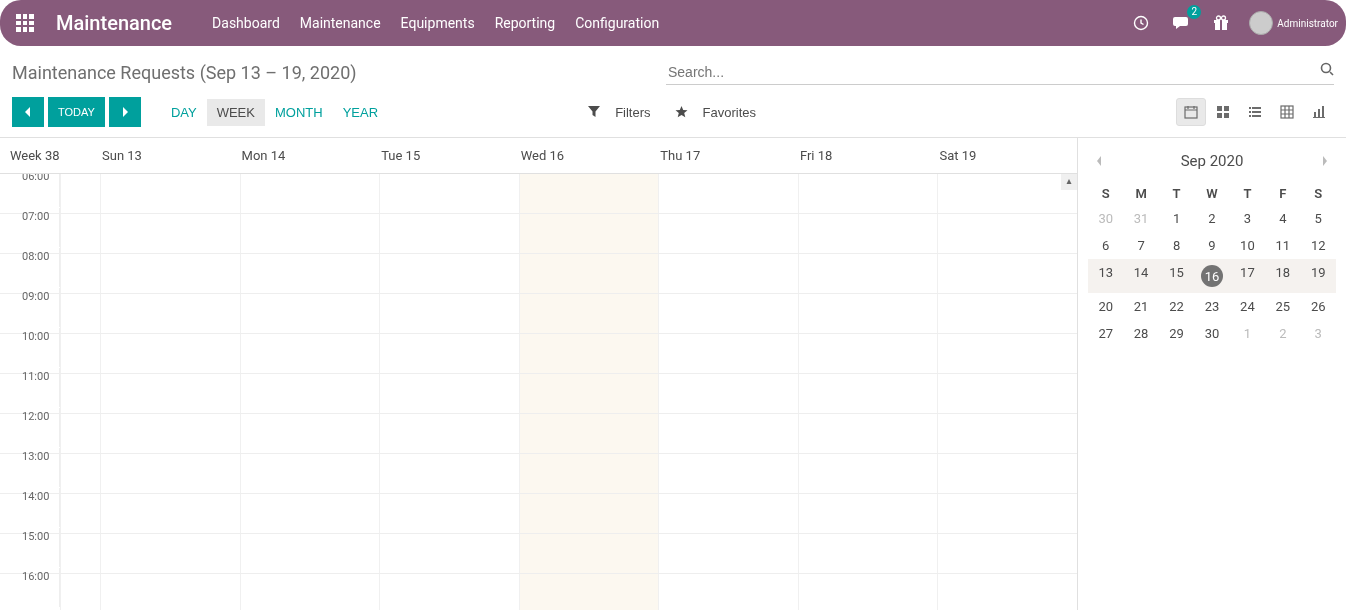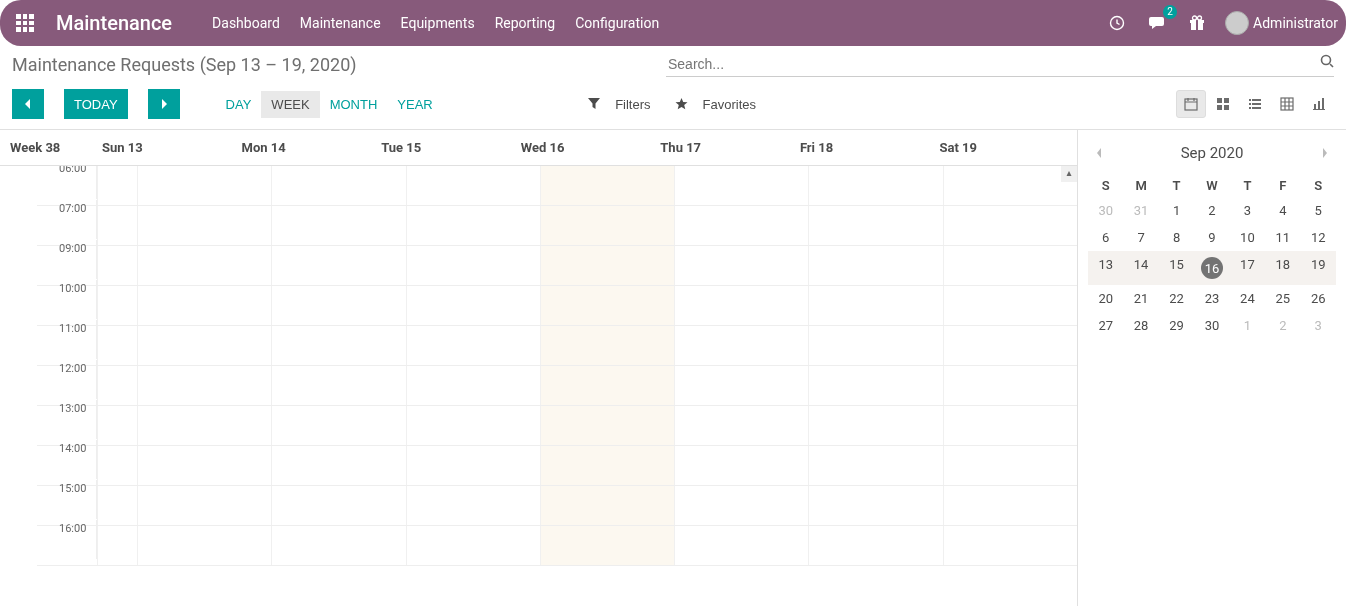"Administrator" .user { font-size: 14px -> 10px }
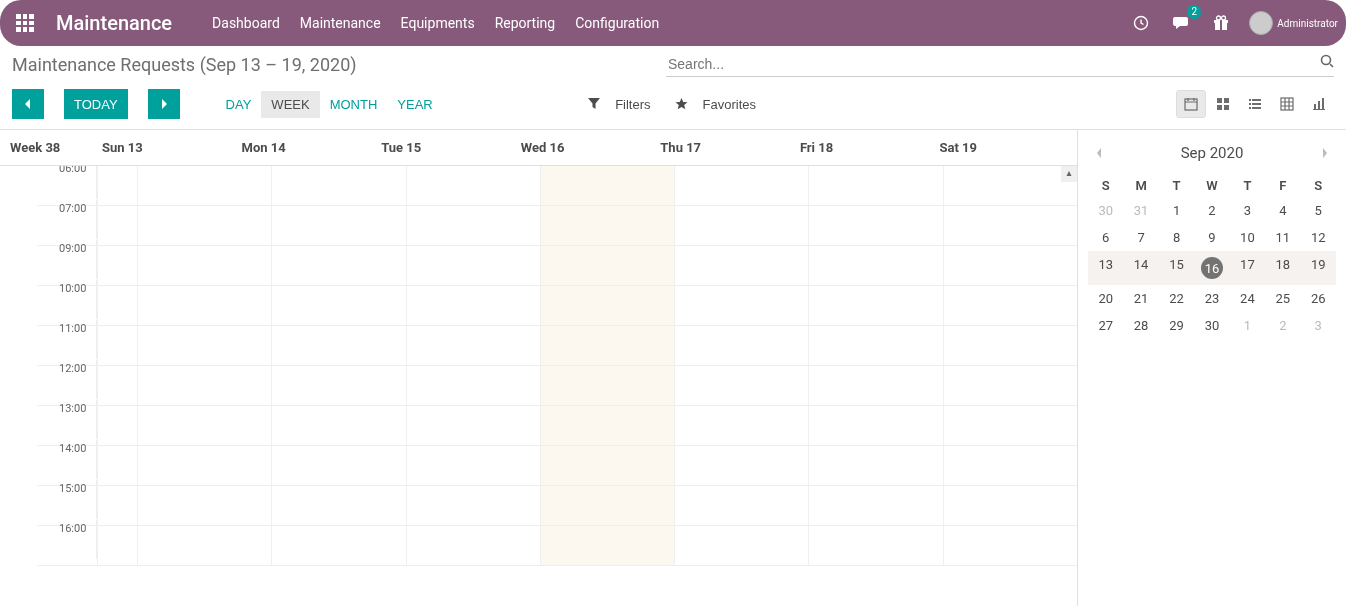"Maintenance Requests (Sep 13 –" .cp-row1 { padding: 6px 12px 6px 12px -> 14px 12px 6px 12px }
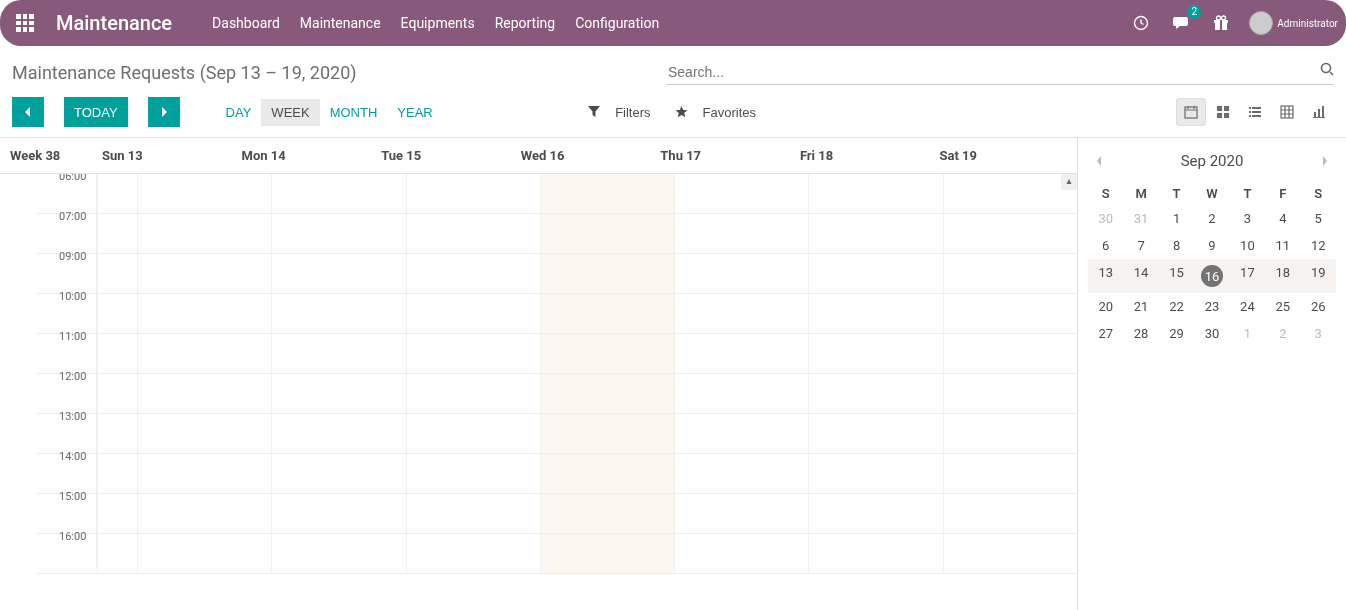"TODAY" .btn-teal { font-size: 13px -> 11px; margin-right: 20px -> 4px }
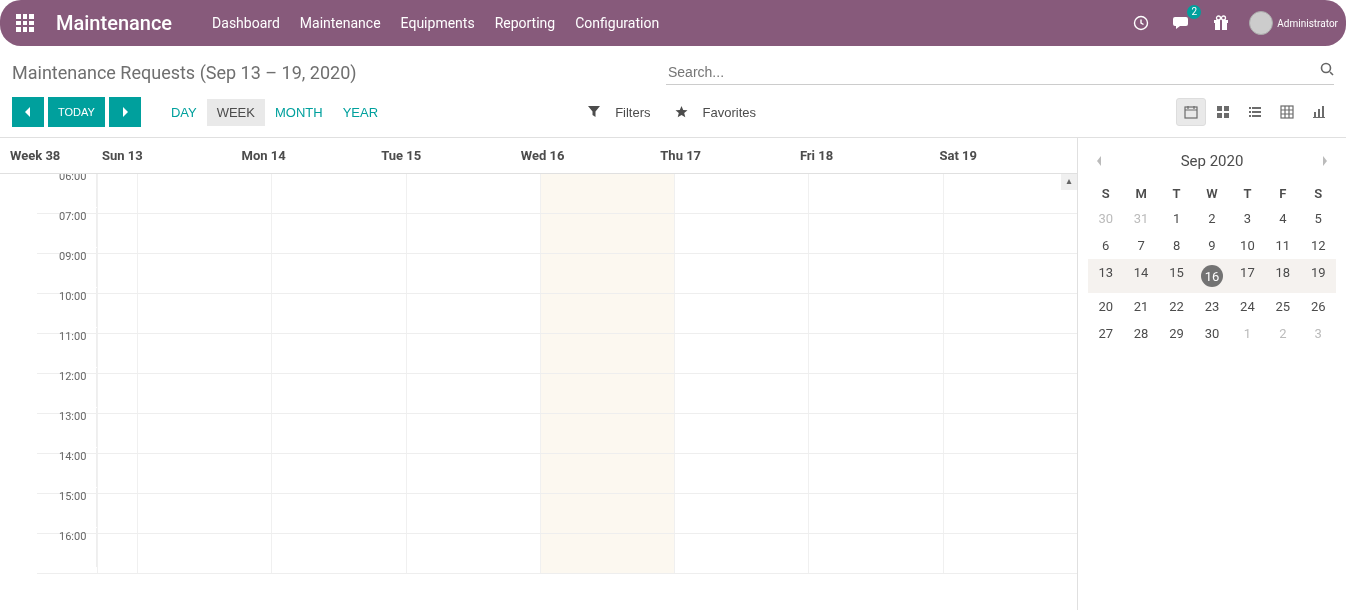"Week 38" .cal-header .col { font-weight: 700 -> 400 }
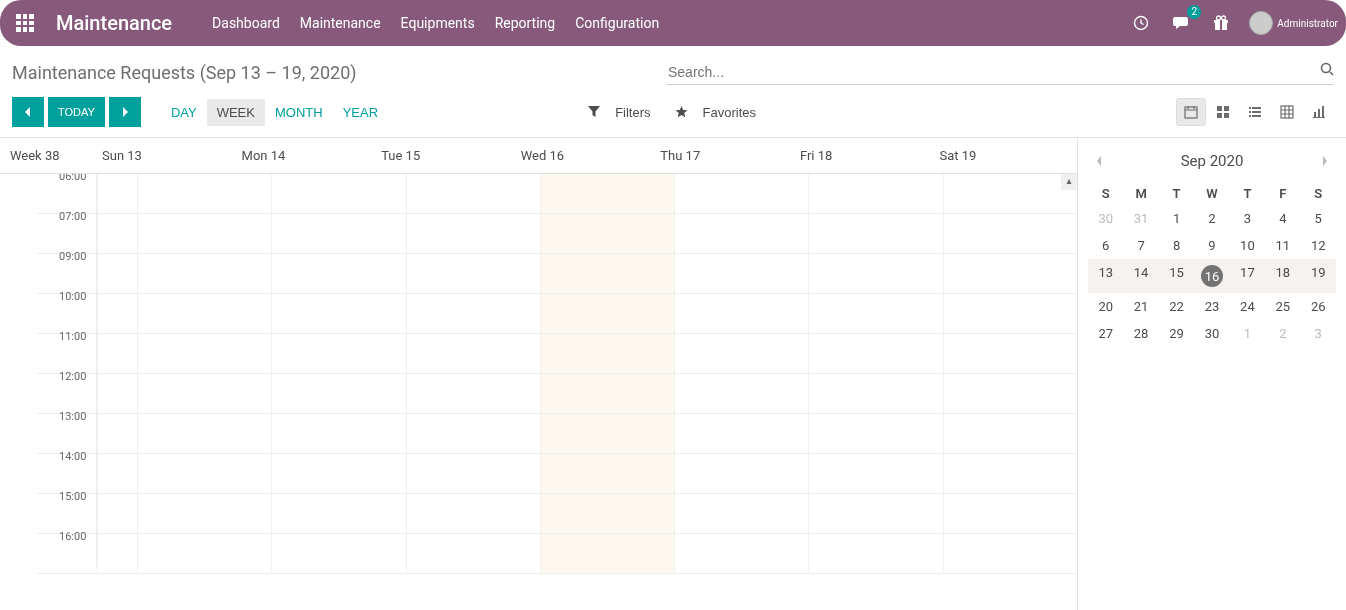"06:00" .time-row { margin-left: 37px -> none }
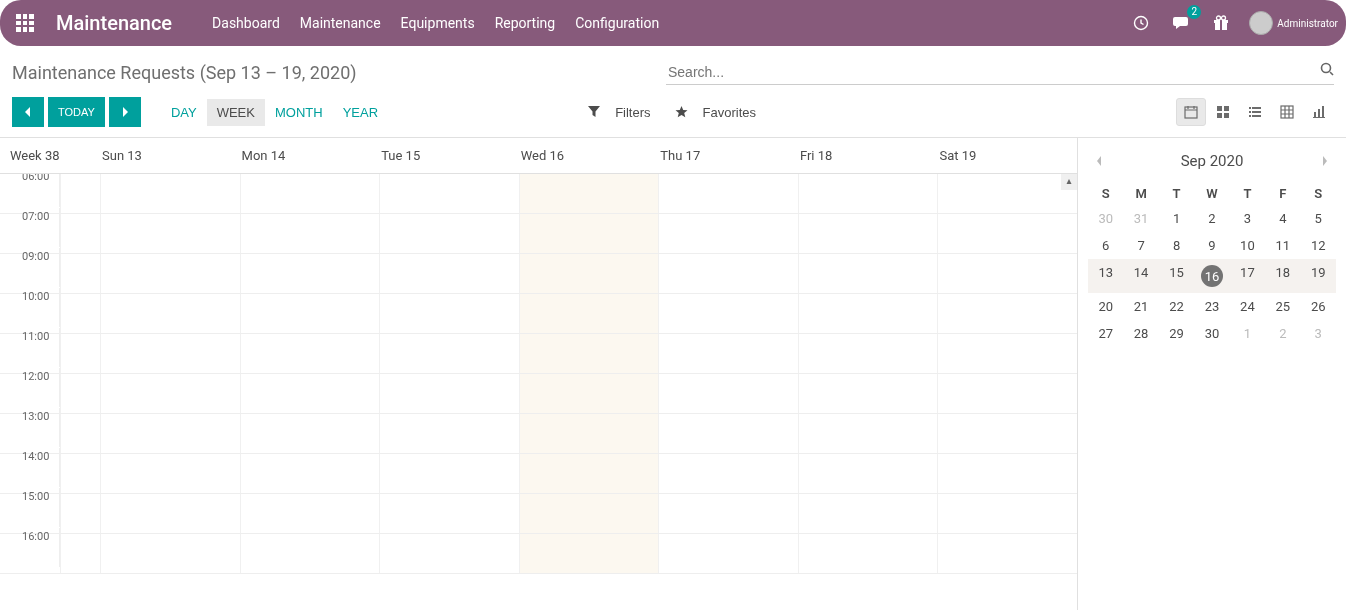"08:00" div.time-row { html: none -> <div> <div>08:00</div> <div></div> <div></div> <div></div> <div></div> <div></div> <div></div> <div></div> <div></div> </div> }
